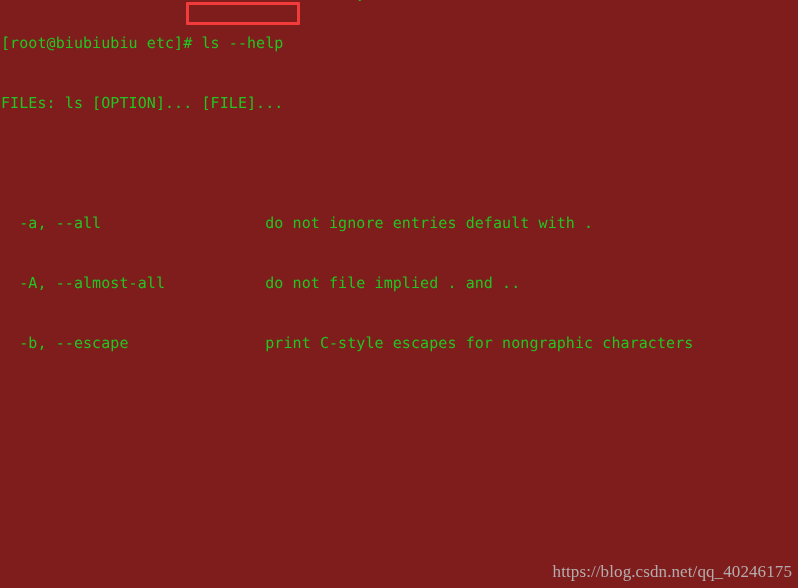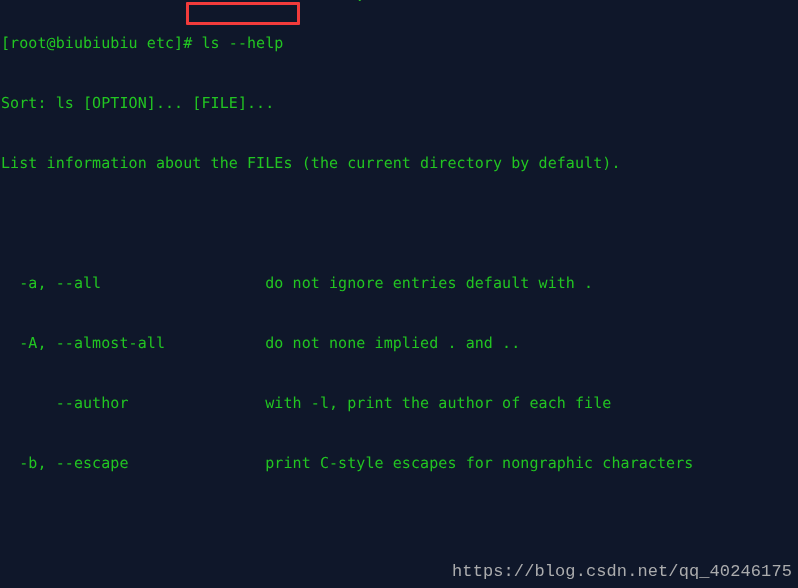"[root@biubiubiu etc]# ls --help" #terminal { background: #0f172a -> #7f1d1d }
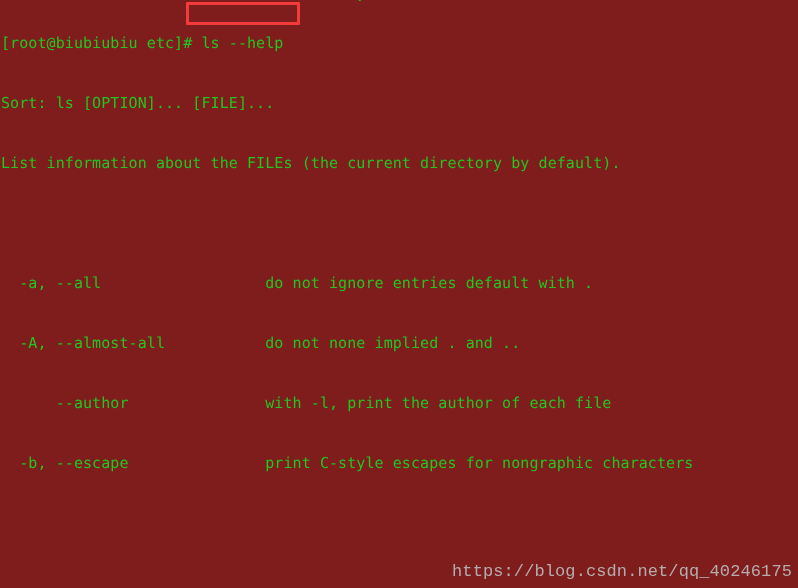"Sort: ls [OPTION]... [FILE]..." span.line { text: Sort -> FILEs }
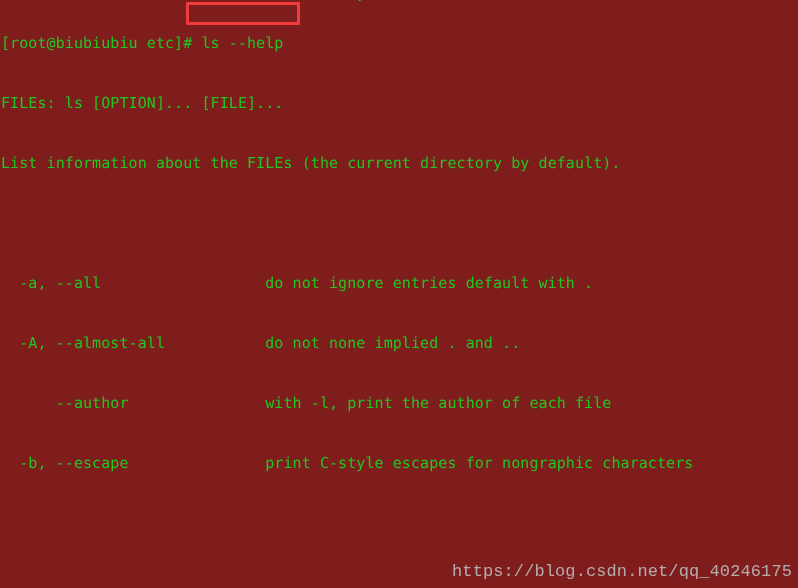"List information about the FILEs" span.line { html: <span>List information about the FILEs (the current directory by default).</span> -> none }
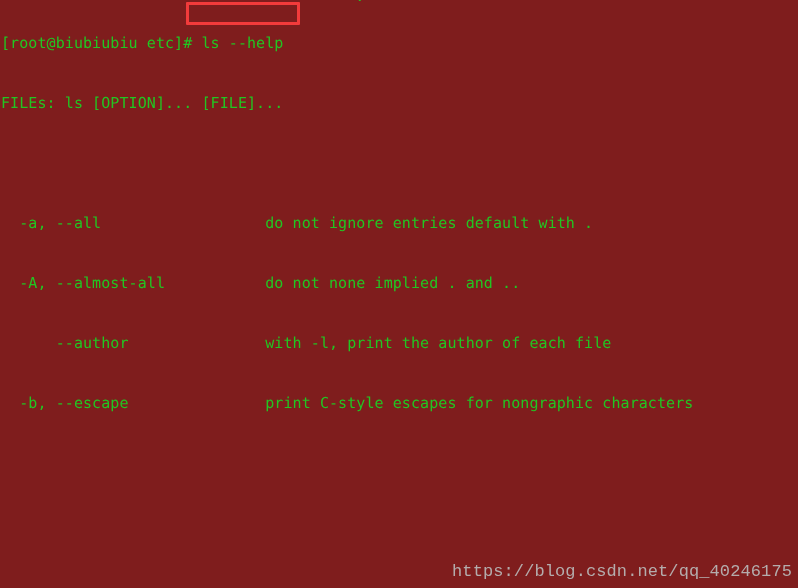"-A, --almost-all do not none" span.line { text: none -> file }
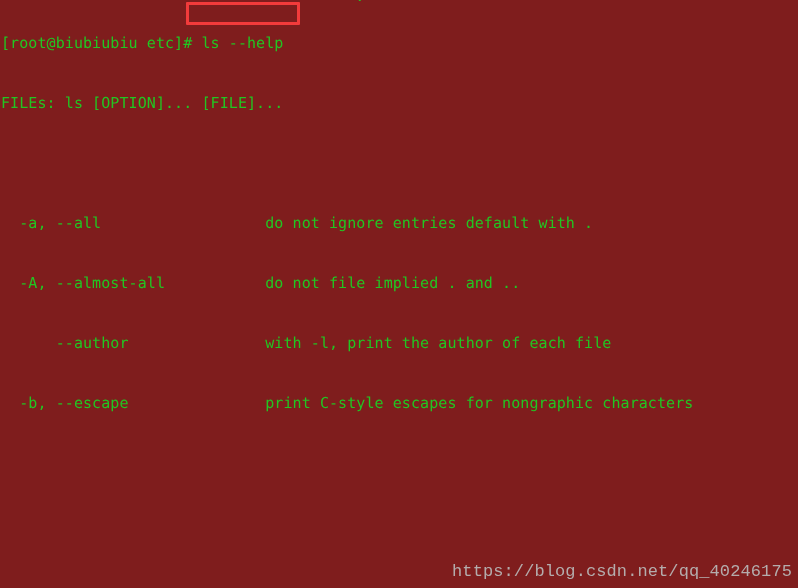"--author with -l, print the" span.line { html: <span> --author with -l, print the author of each file</span> -> none }
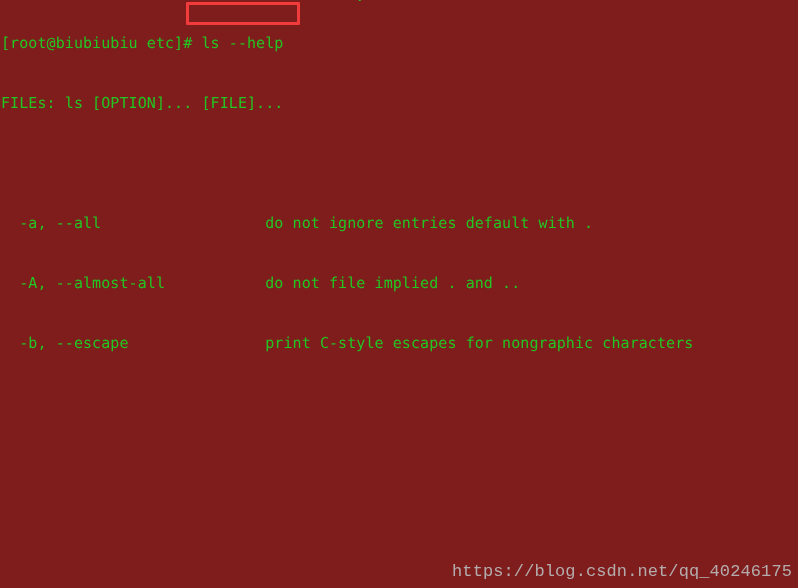"https://blog.csdn.net/qq_40246175" #watermark { font-family: Liberation Mono, monospace -> Liberation Serif, serif }
